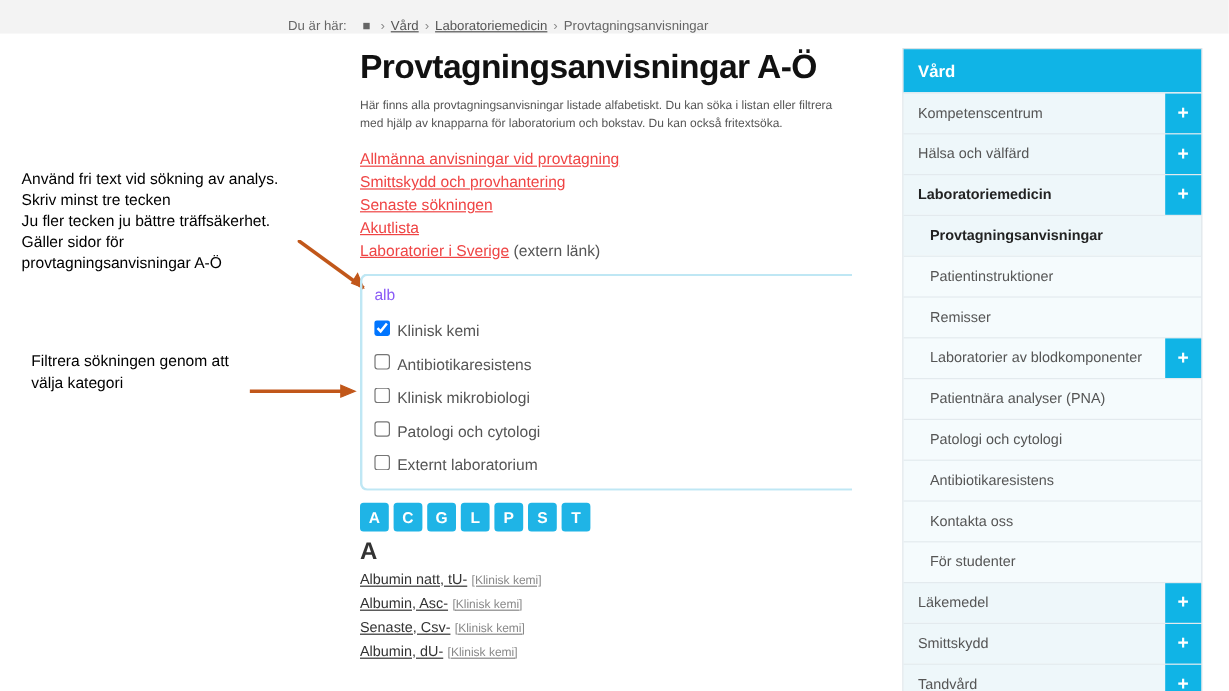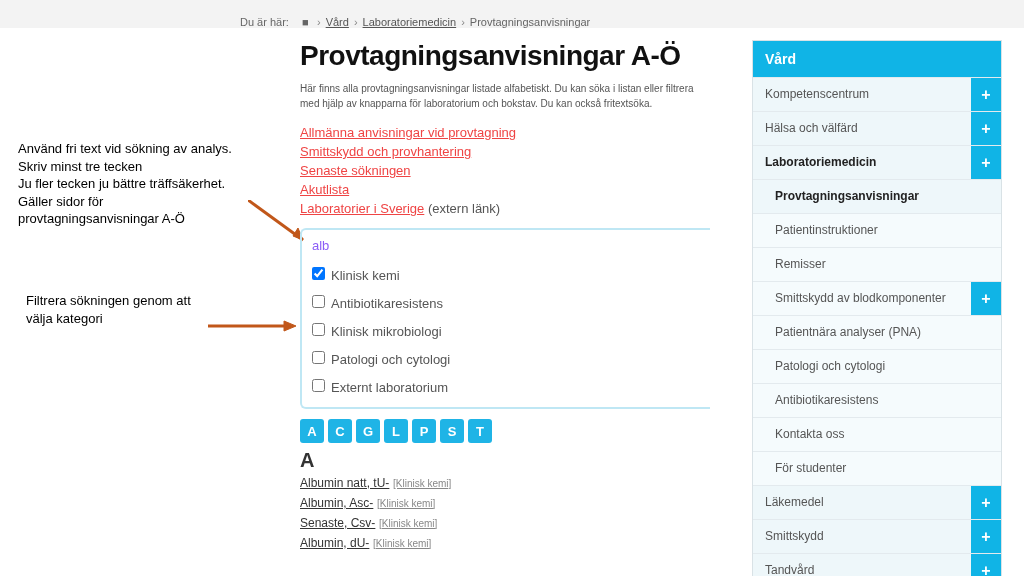"Smittskydd av blodkomponenter" span.label { text: Smittskydd -> Laboratorier }
